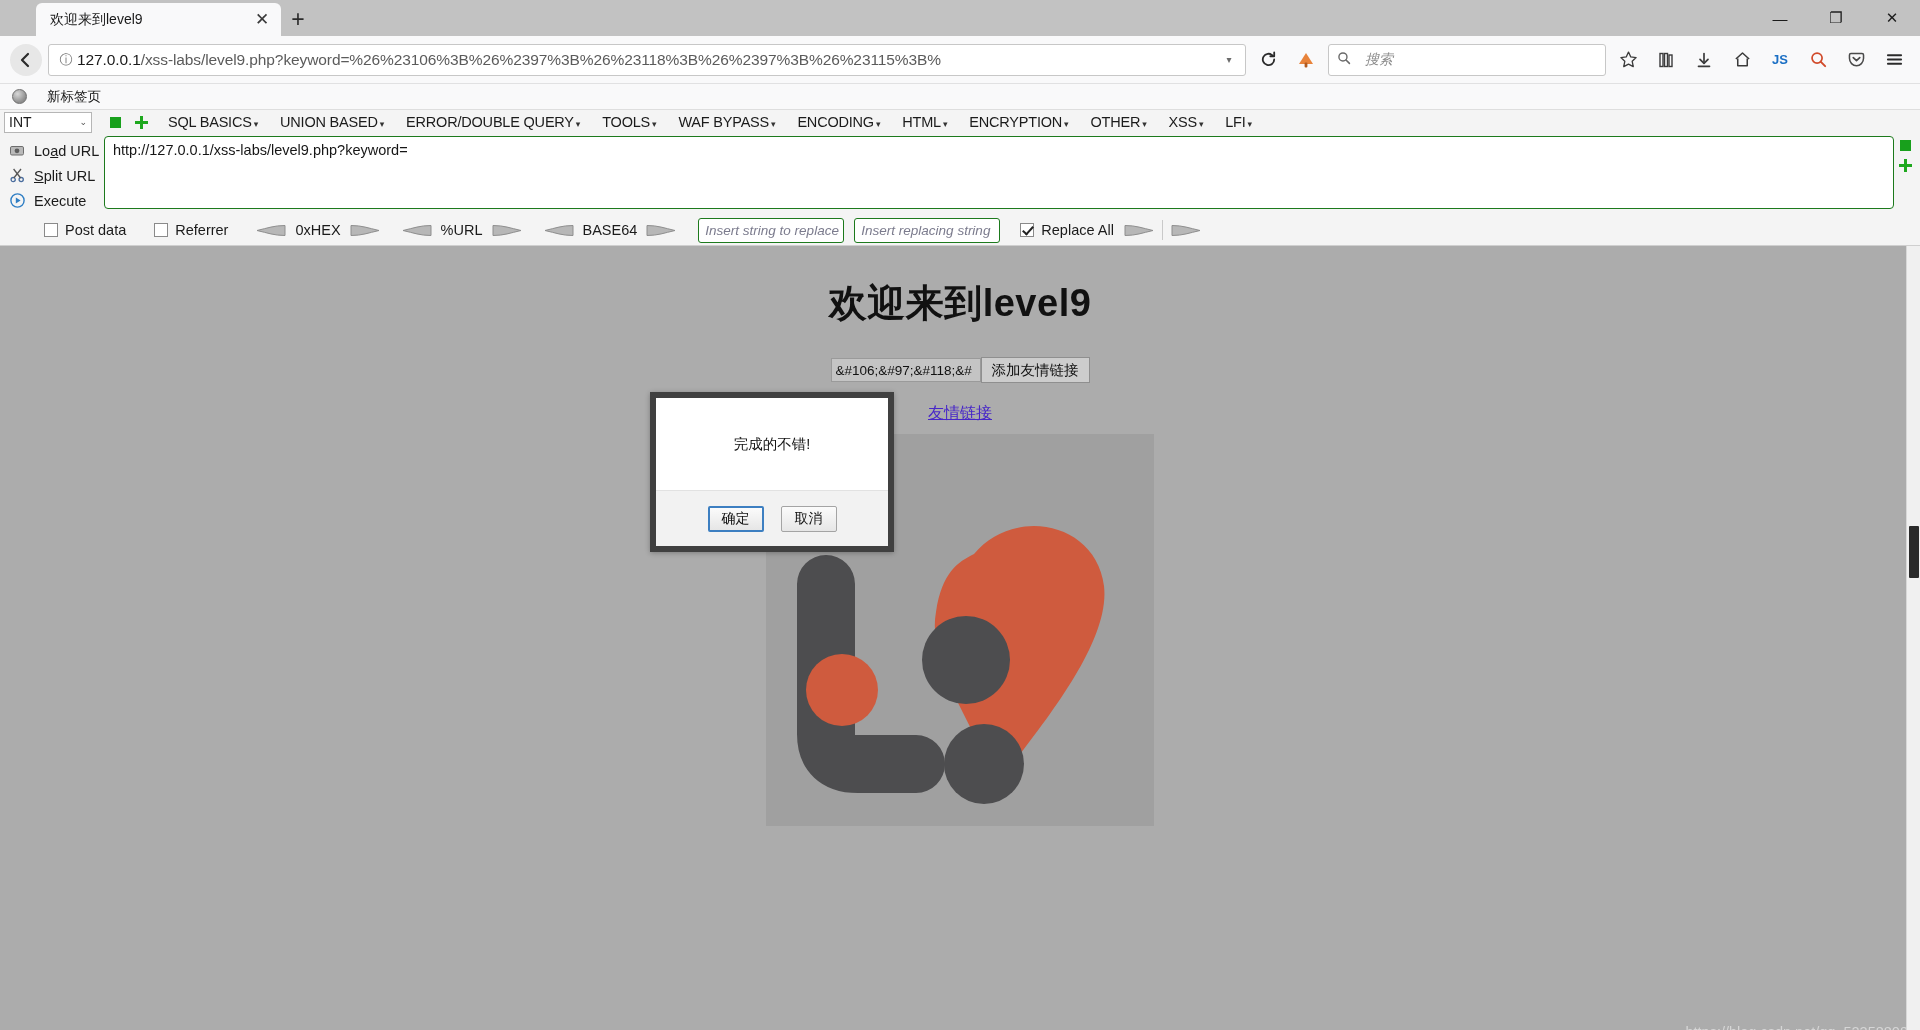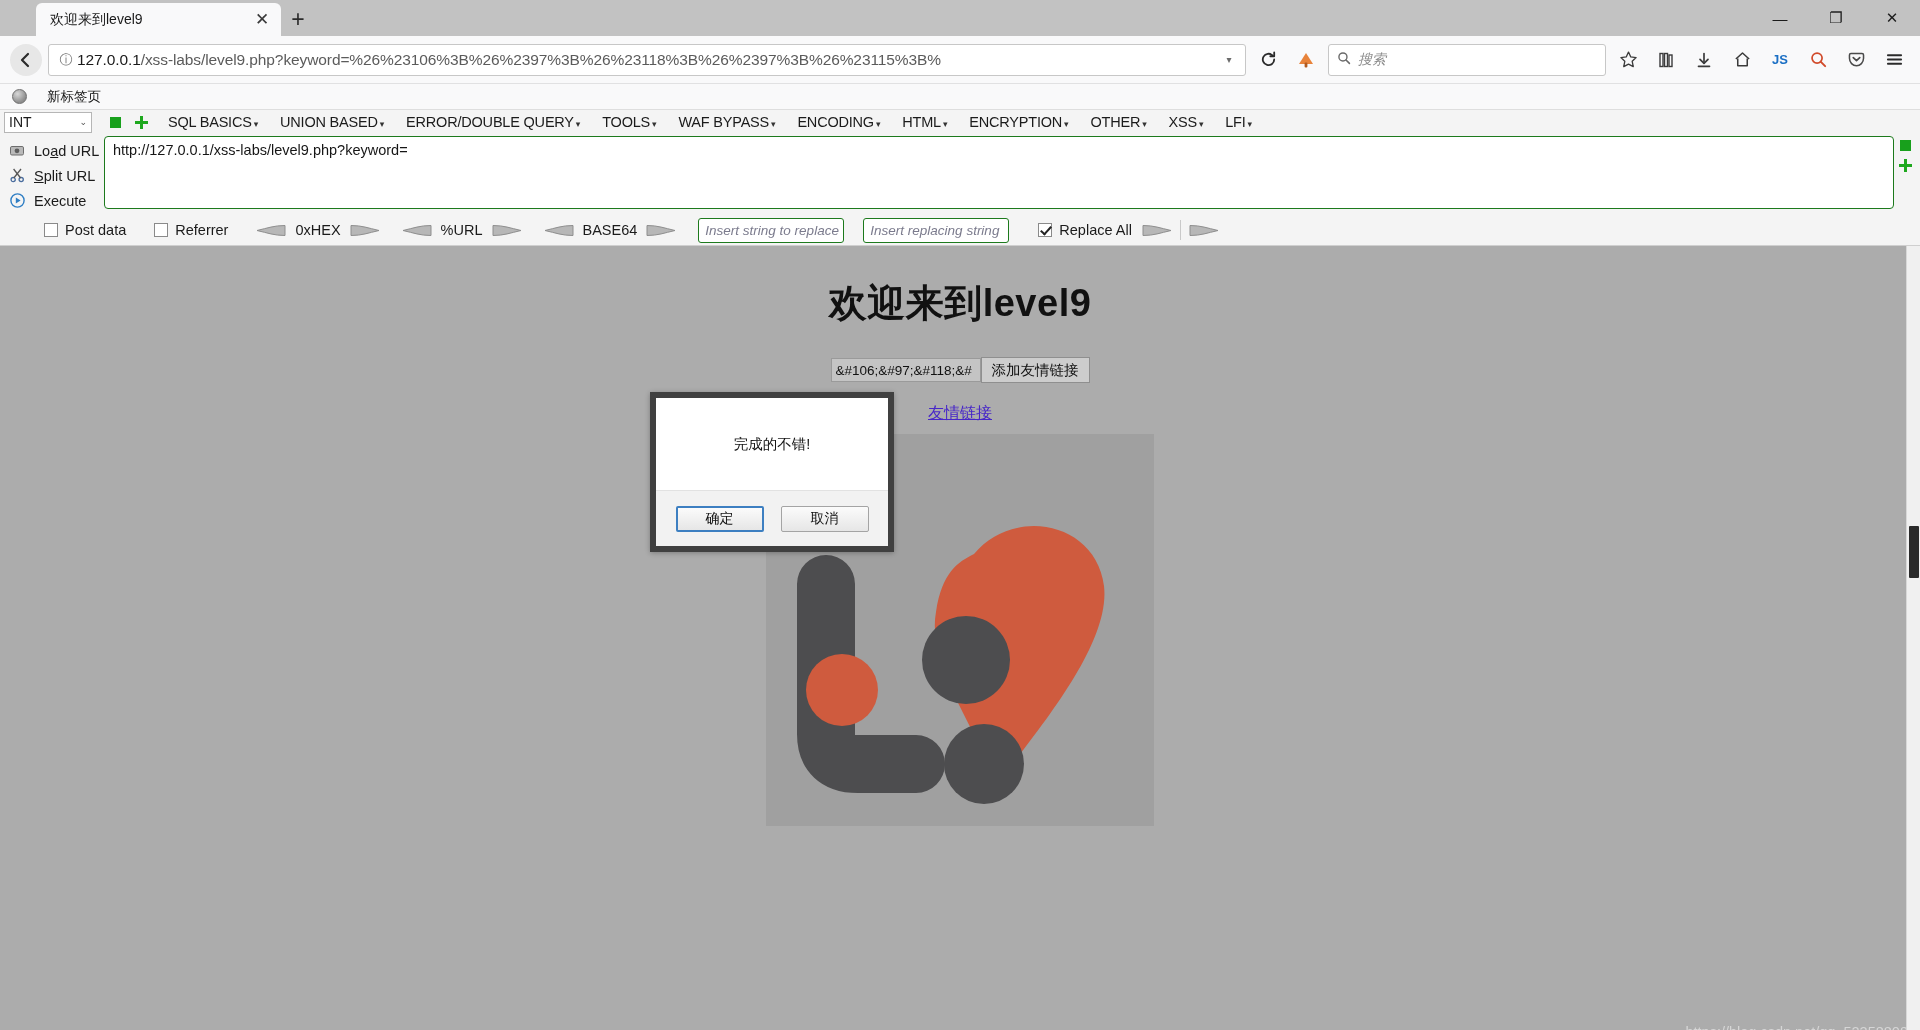"搜索" .searchbar { gap: 7px -> 14px }
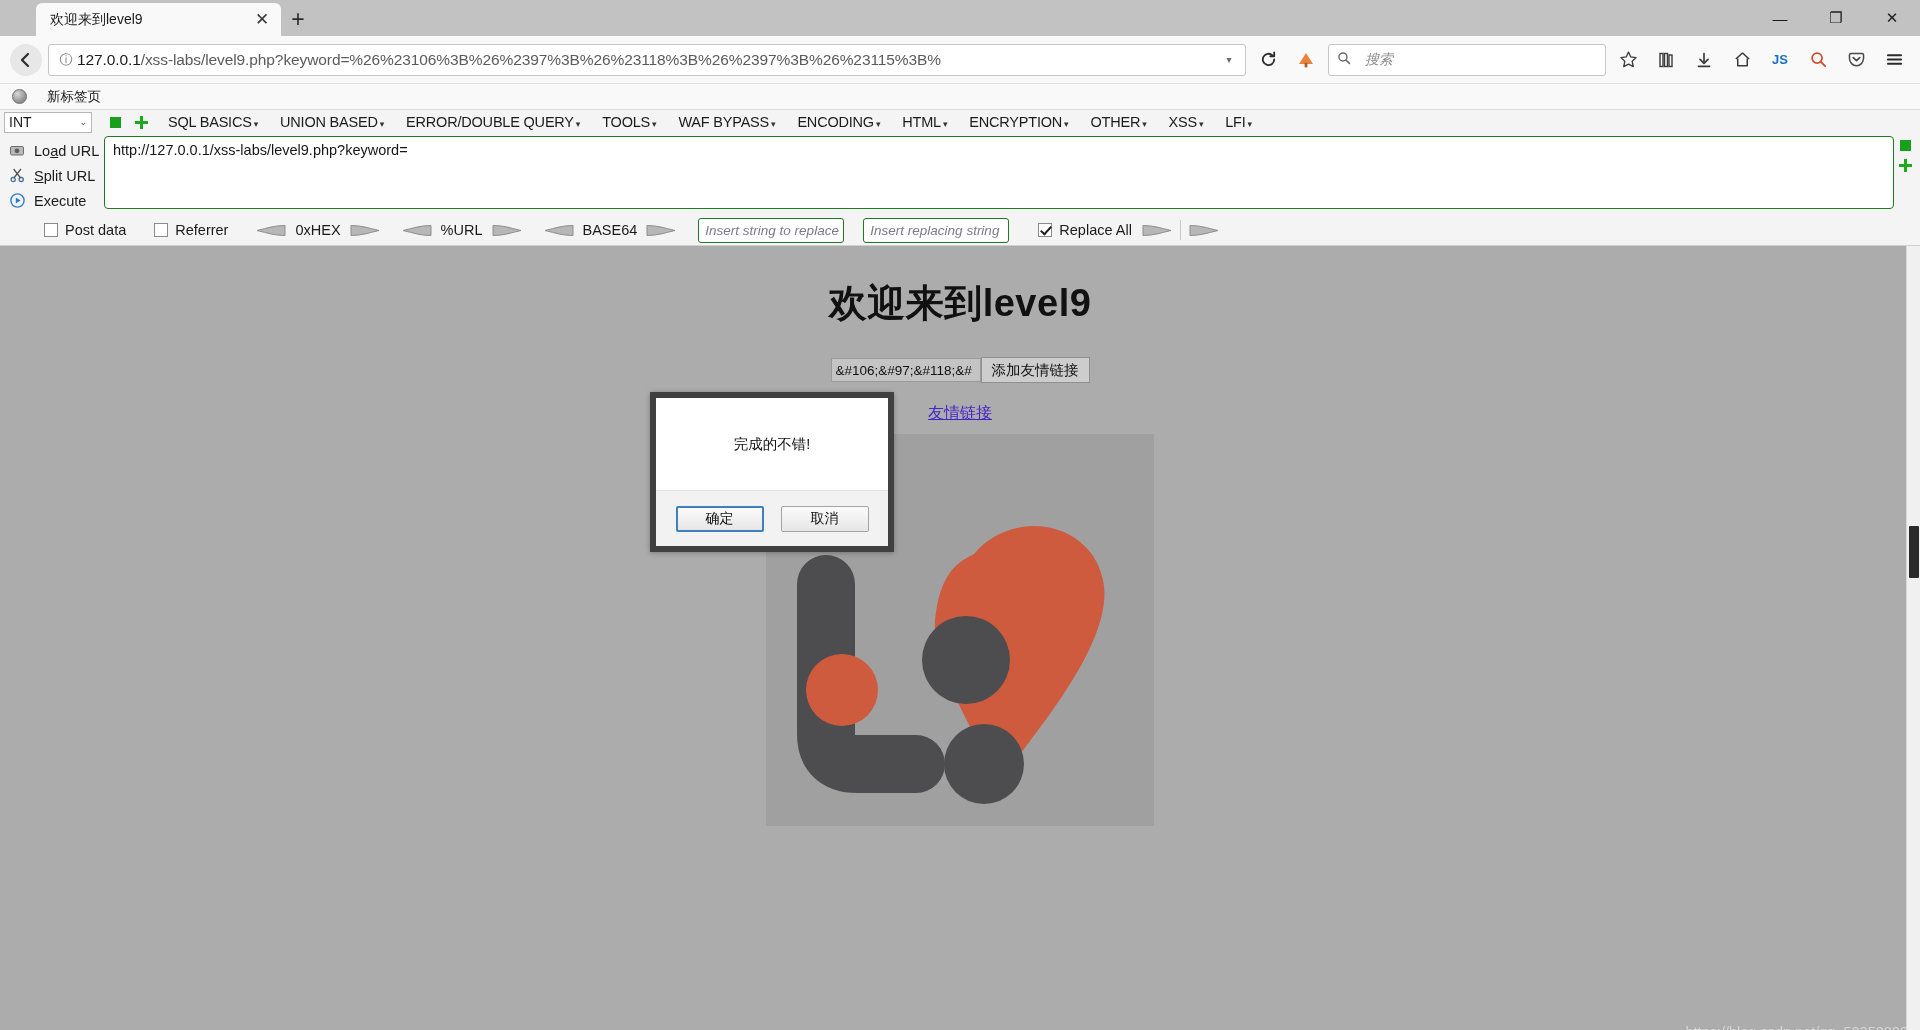"Insert string to replace" .repl-input { margin-right: 19px -> 10px }
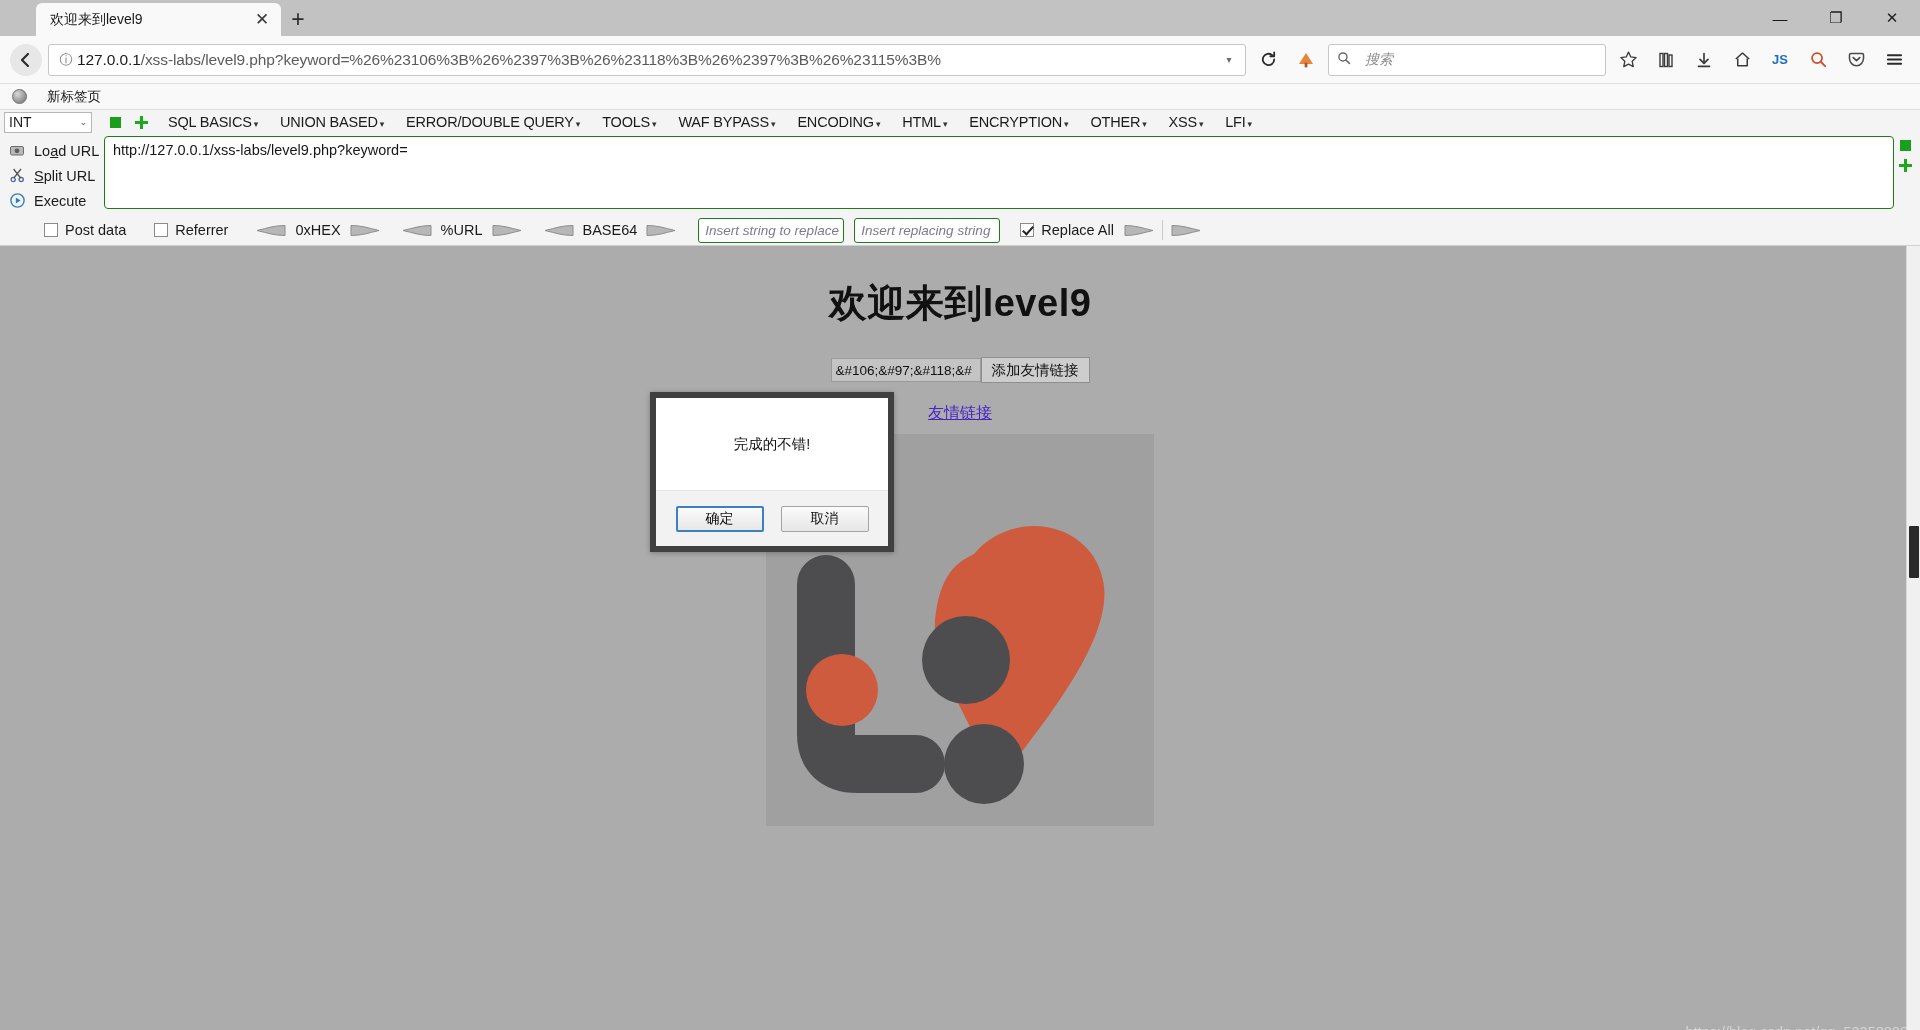"确定" .modal-btn { width: 88px -> 56px }
